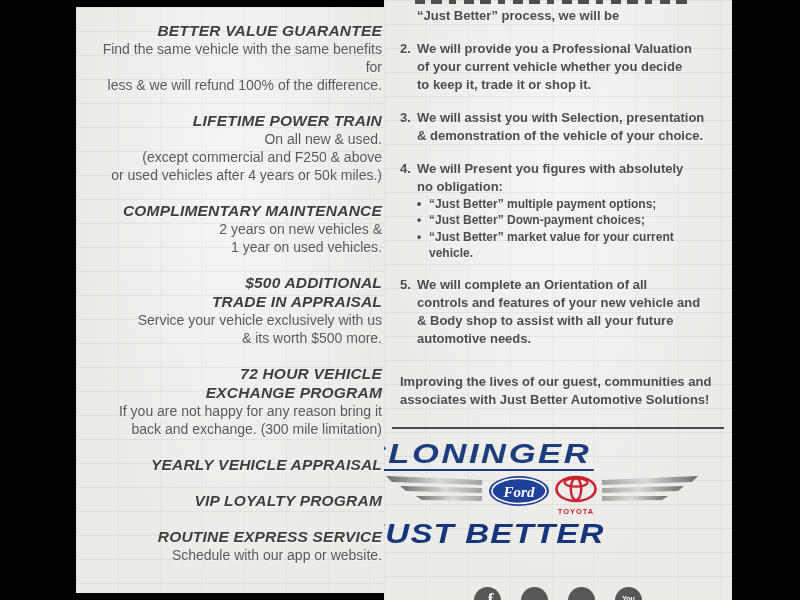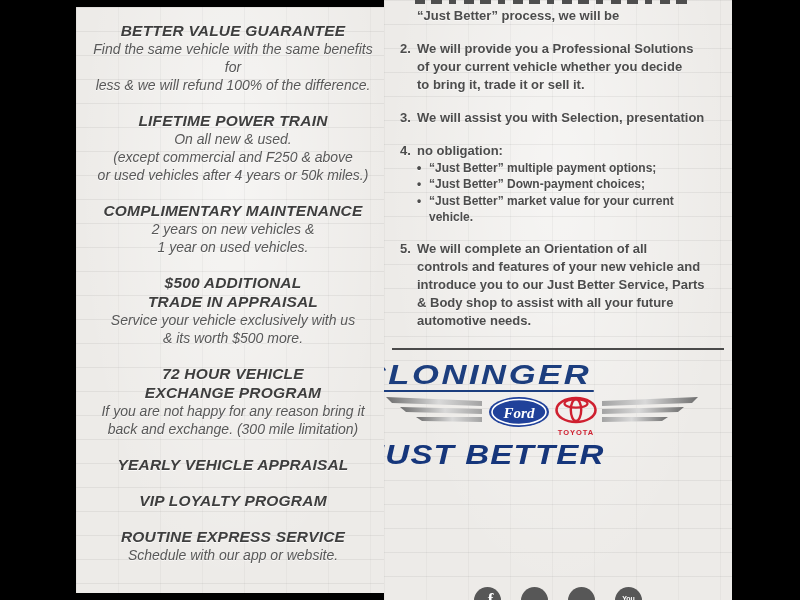"BETTER VALUE GUARANTEE" .panel-left { text-align: center -> right }
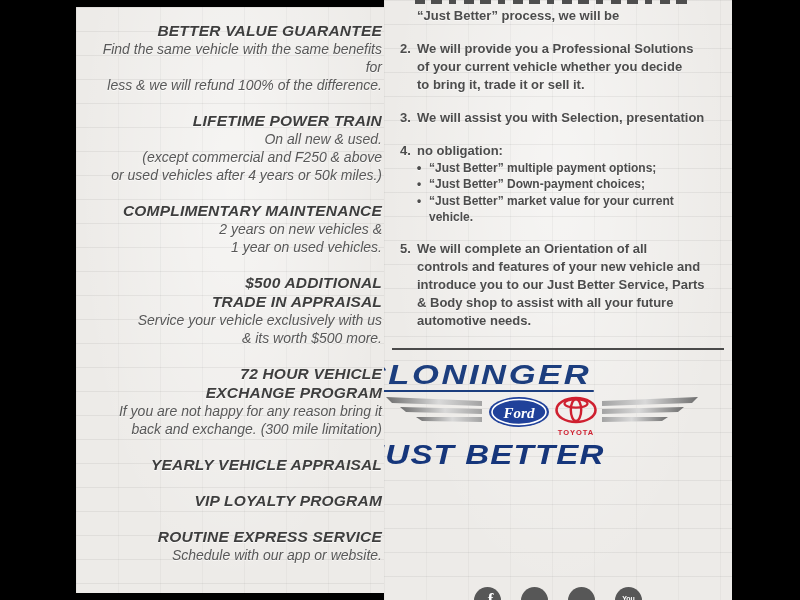"Find the same vehicle with" .bline { font-style: italic -> none }
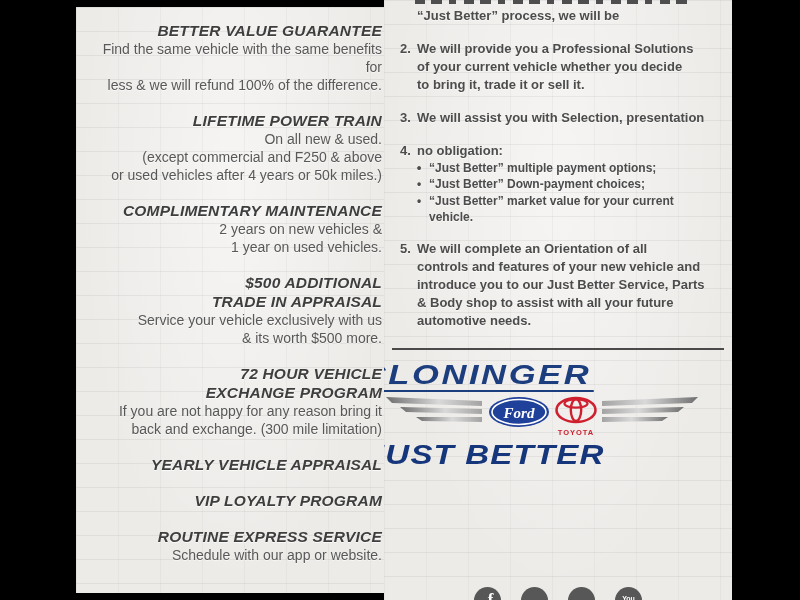"We will provide you a" div { text: Solutions -> Valuation }
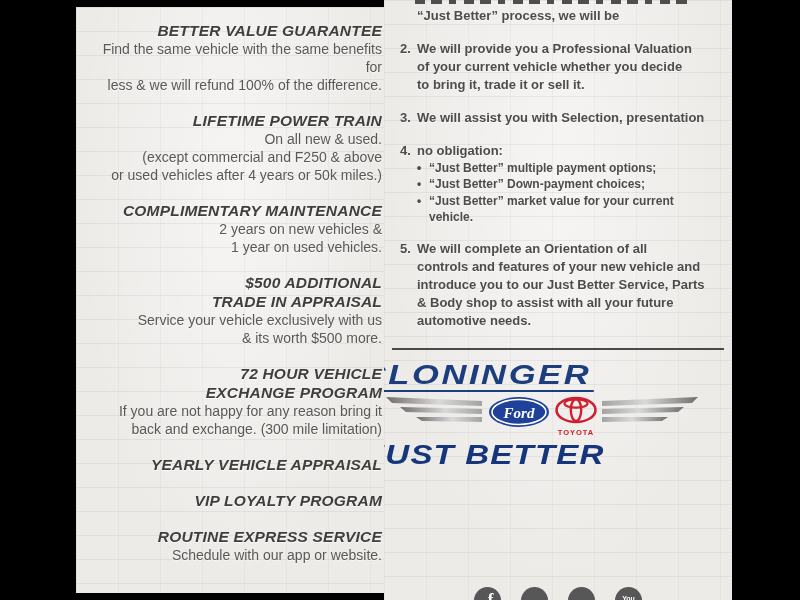"to bring it, trade it" div { text: bring it, trade it or sell -> keep it, trade it or shop }
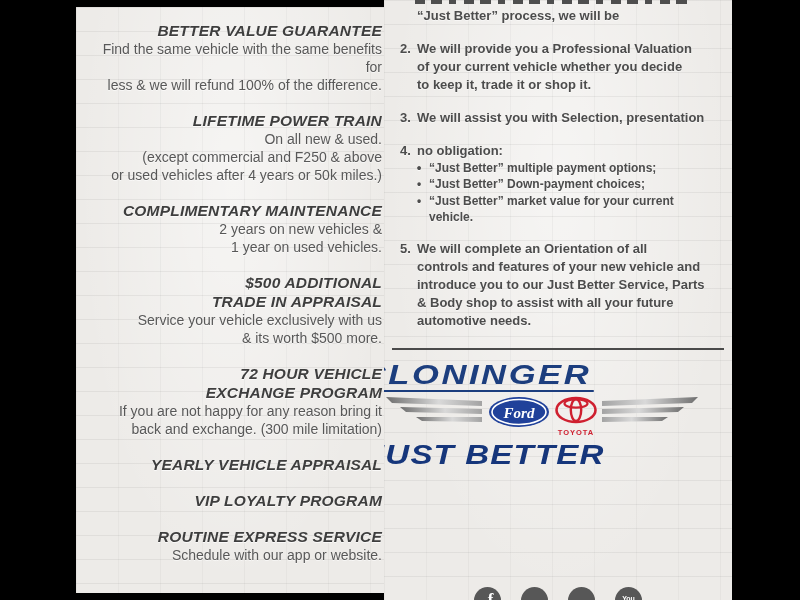"& demonstration of the vehicle" div { html: none -> <div>&amp; demonstration of the vehicle of your choice.</div> }
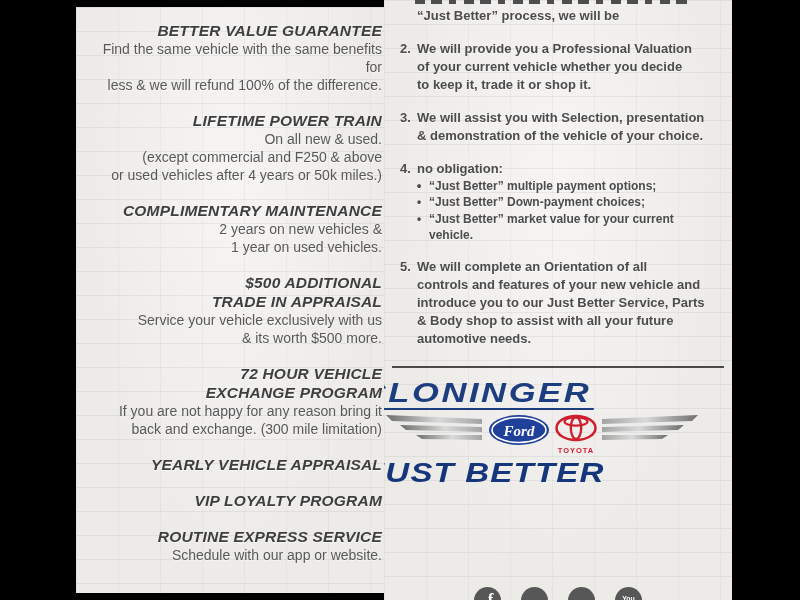"We will Present you figures" div { html: none -> <div>We will Present you figures with absolutely</div> }
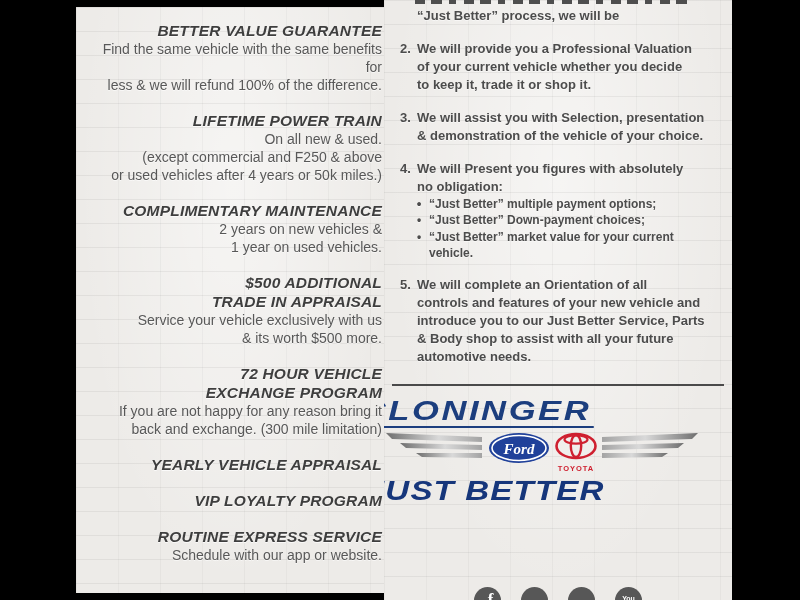"introduce you to our Just" div { html: <div>introduce you to our Just Better Service, Parts</div> -> none }
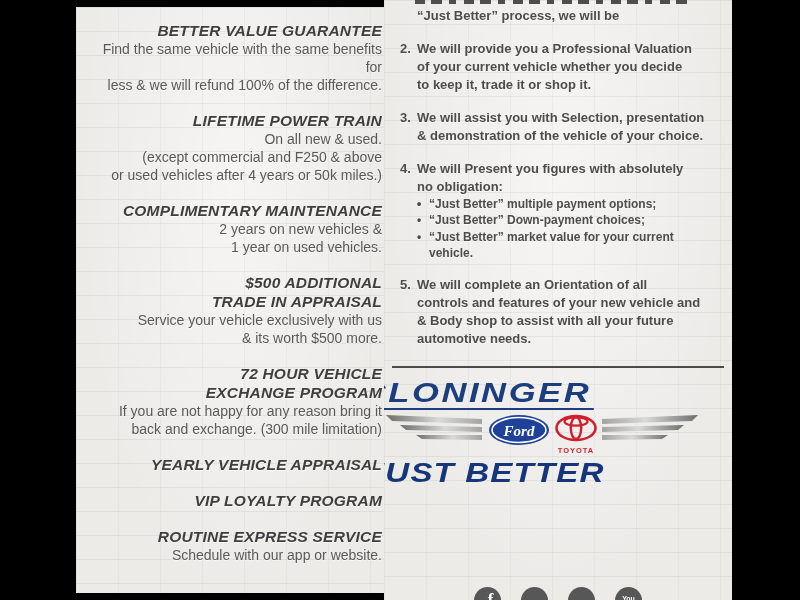"Improving the lives of our" div.closing { html: none -> <div> <div>Improving the lives of our guest, communities and</div> <div>associates with Just Better Automotive Solutions!</div> </div> }
